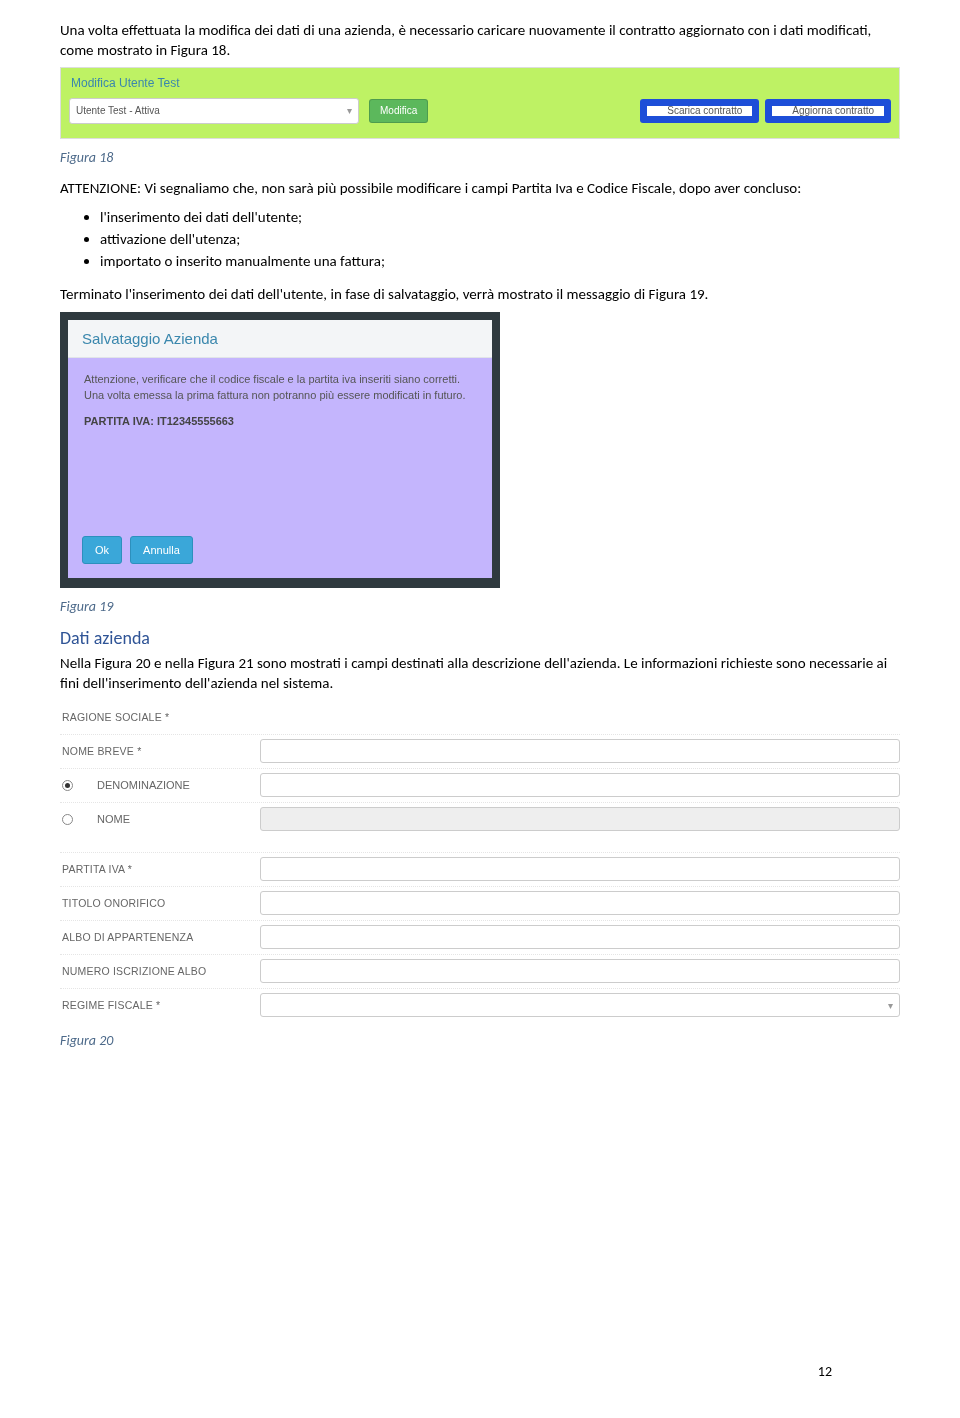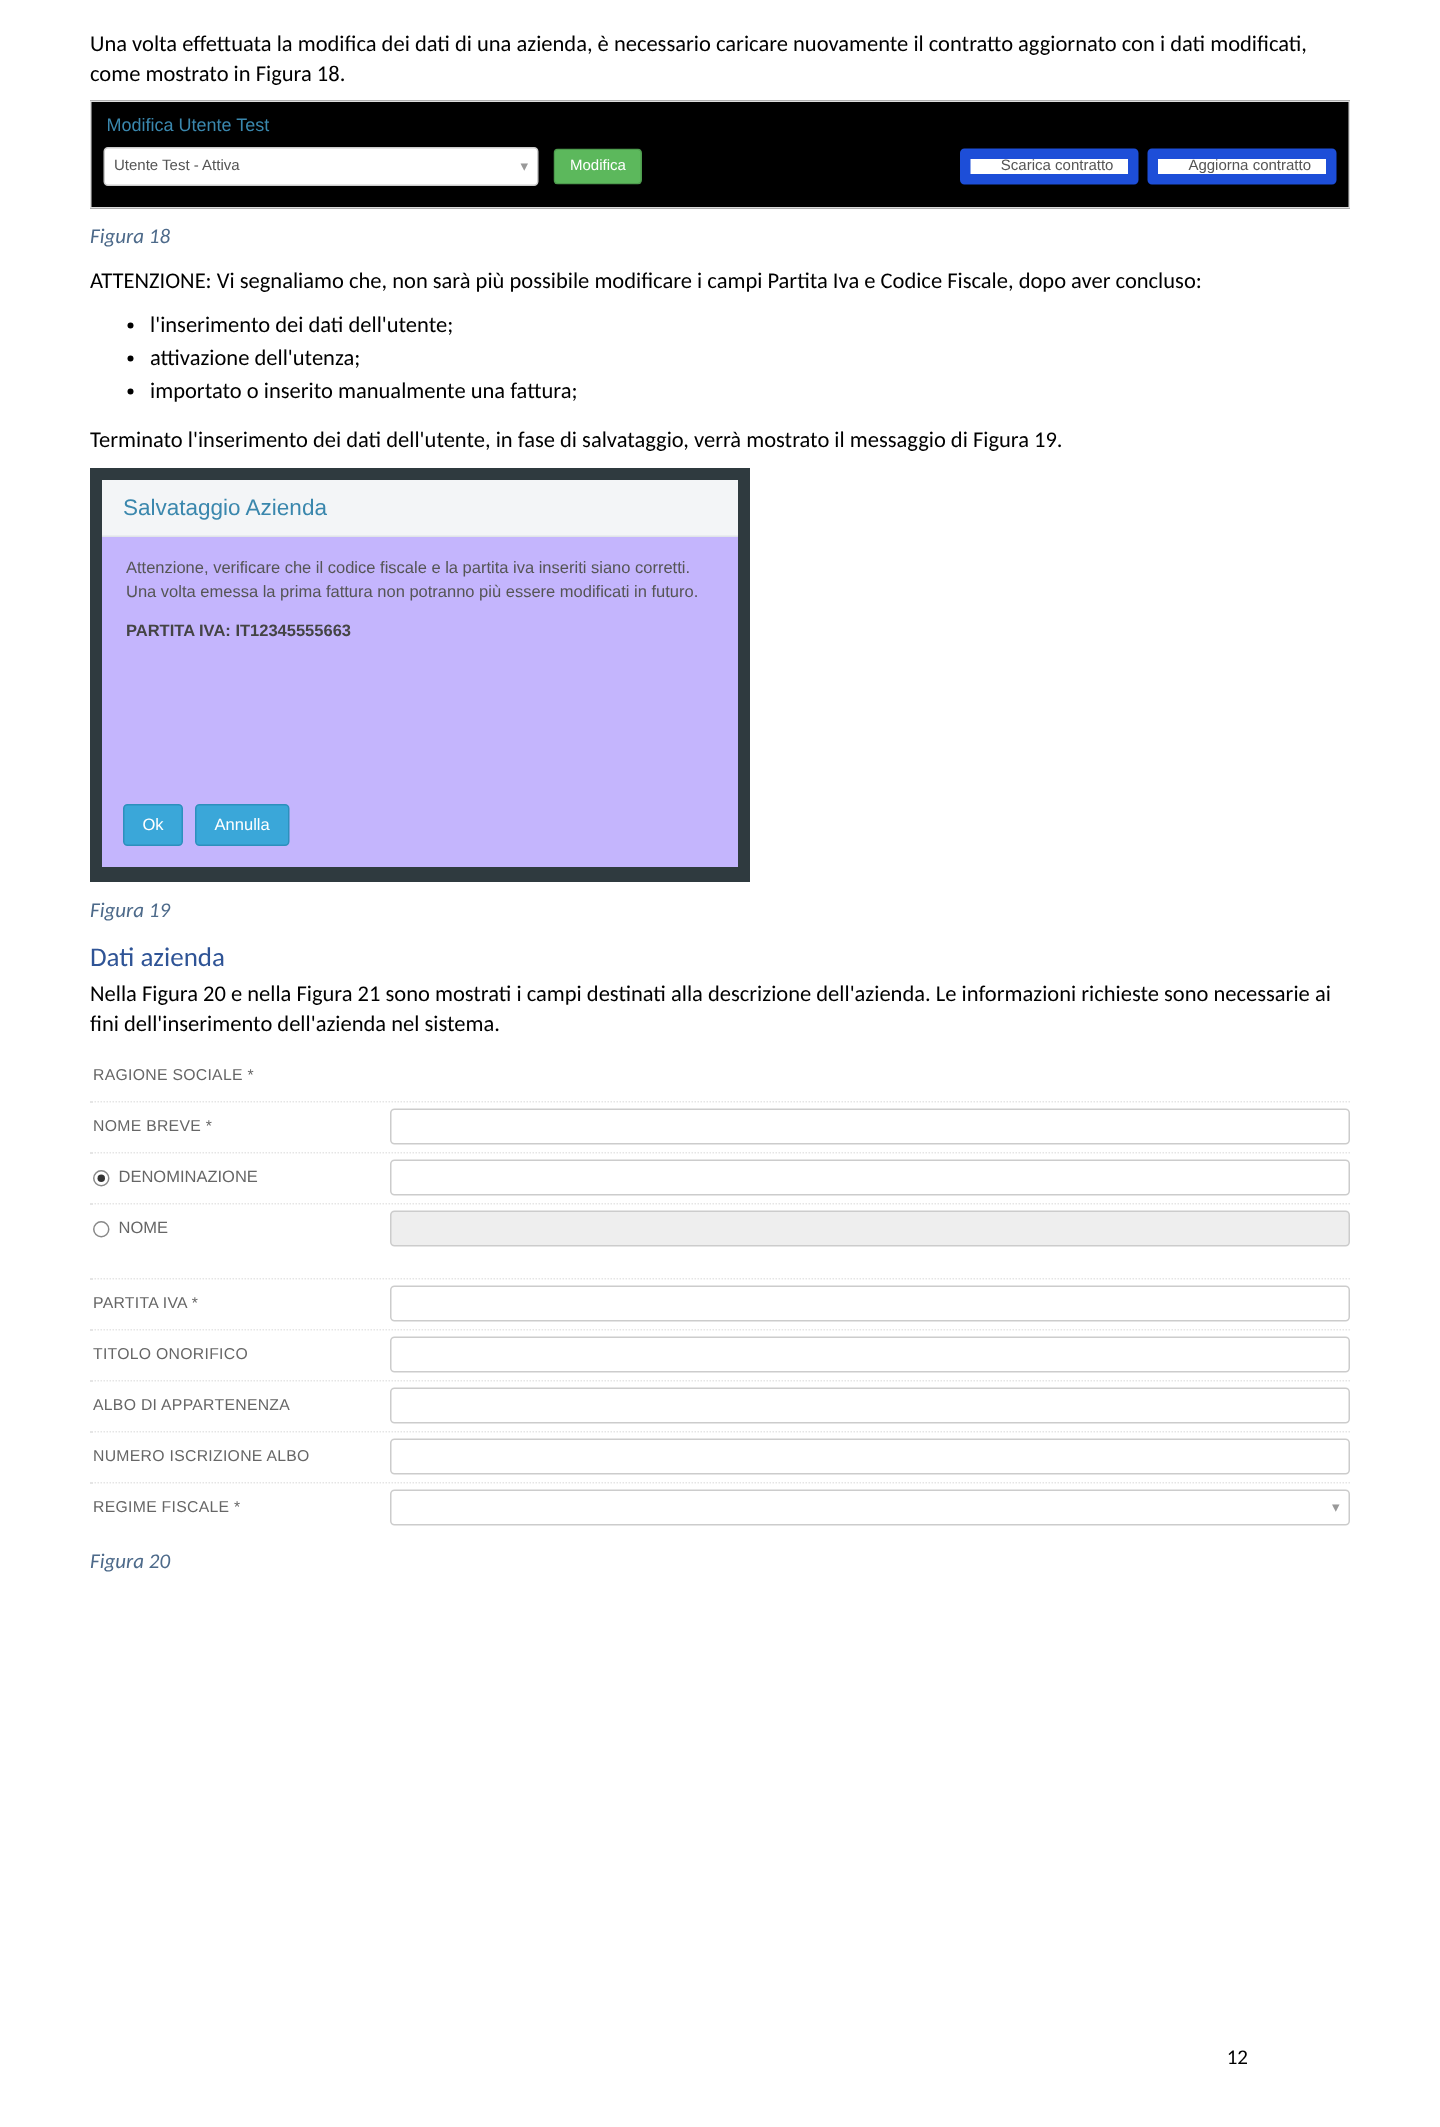"Modifica Utente Test" .sshot1 { background: #000000 -> #bef264 }
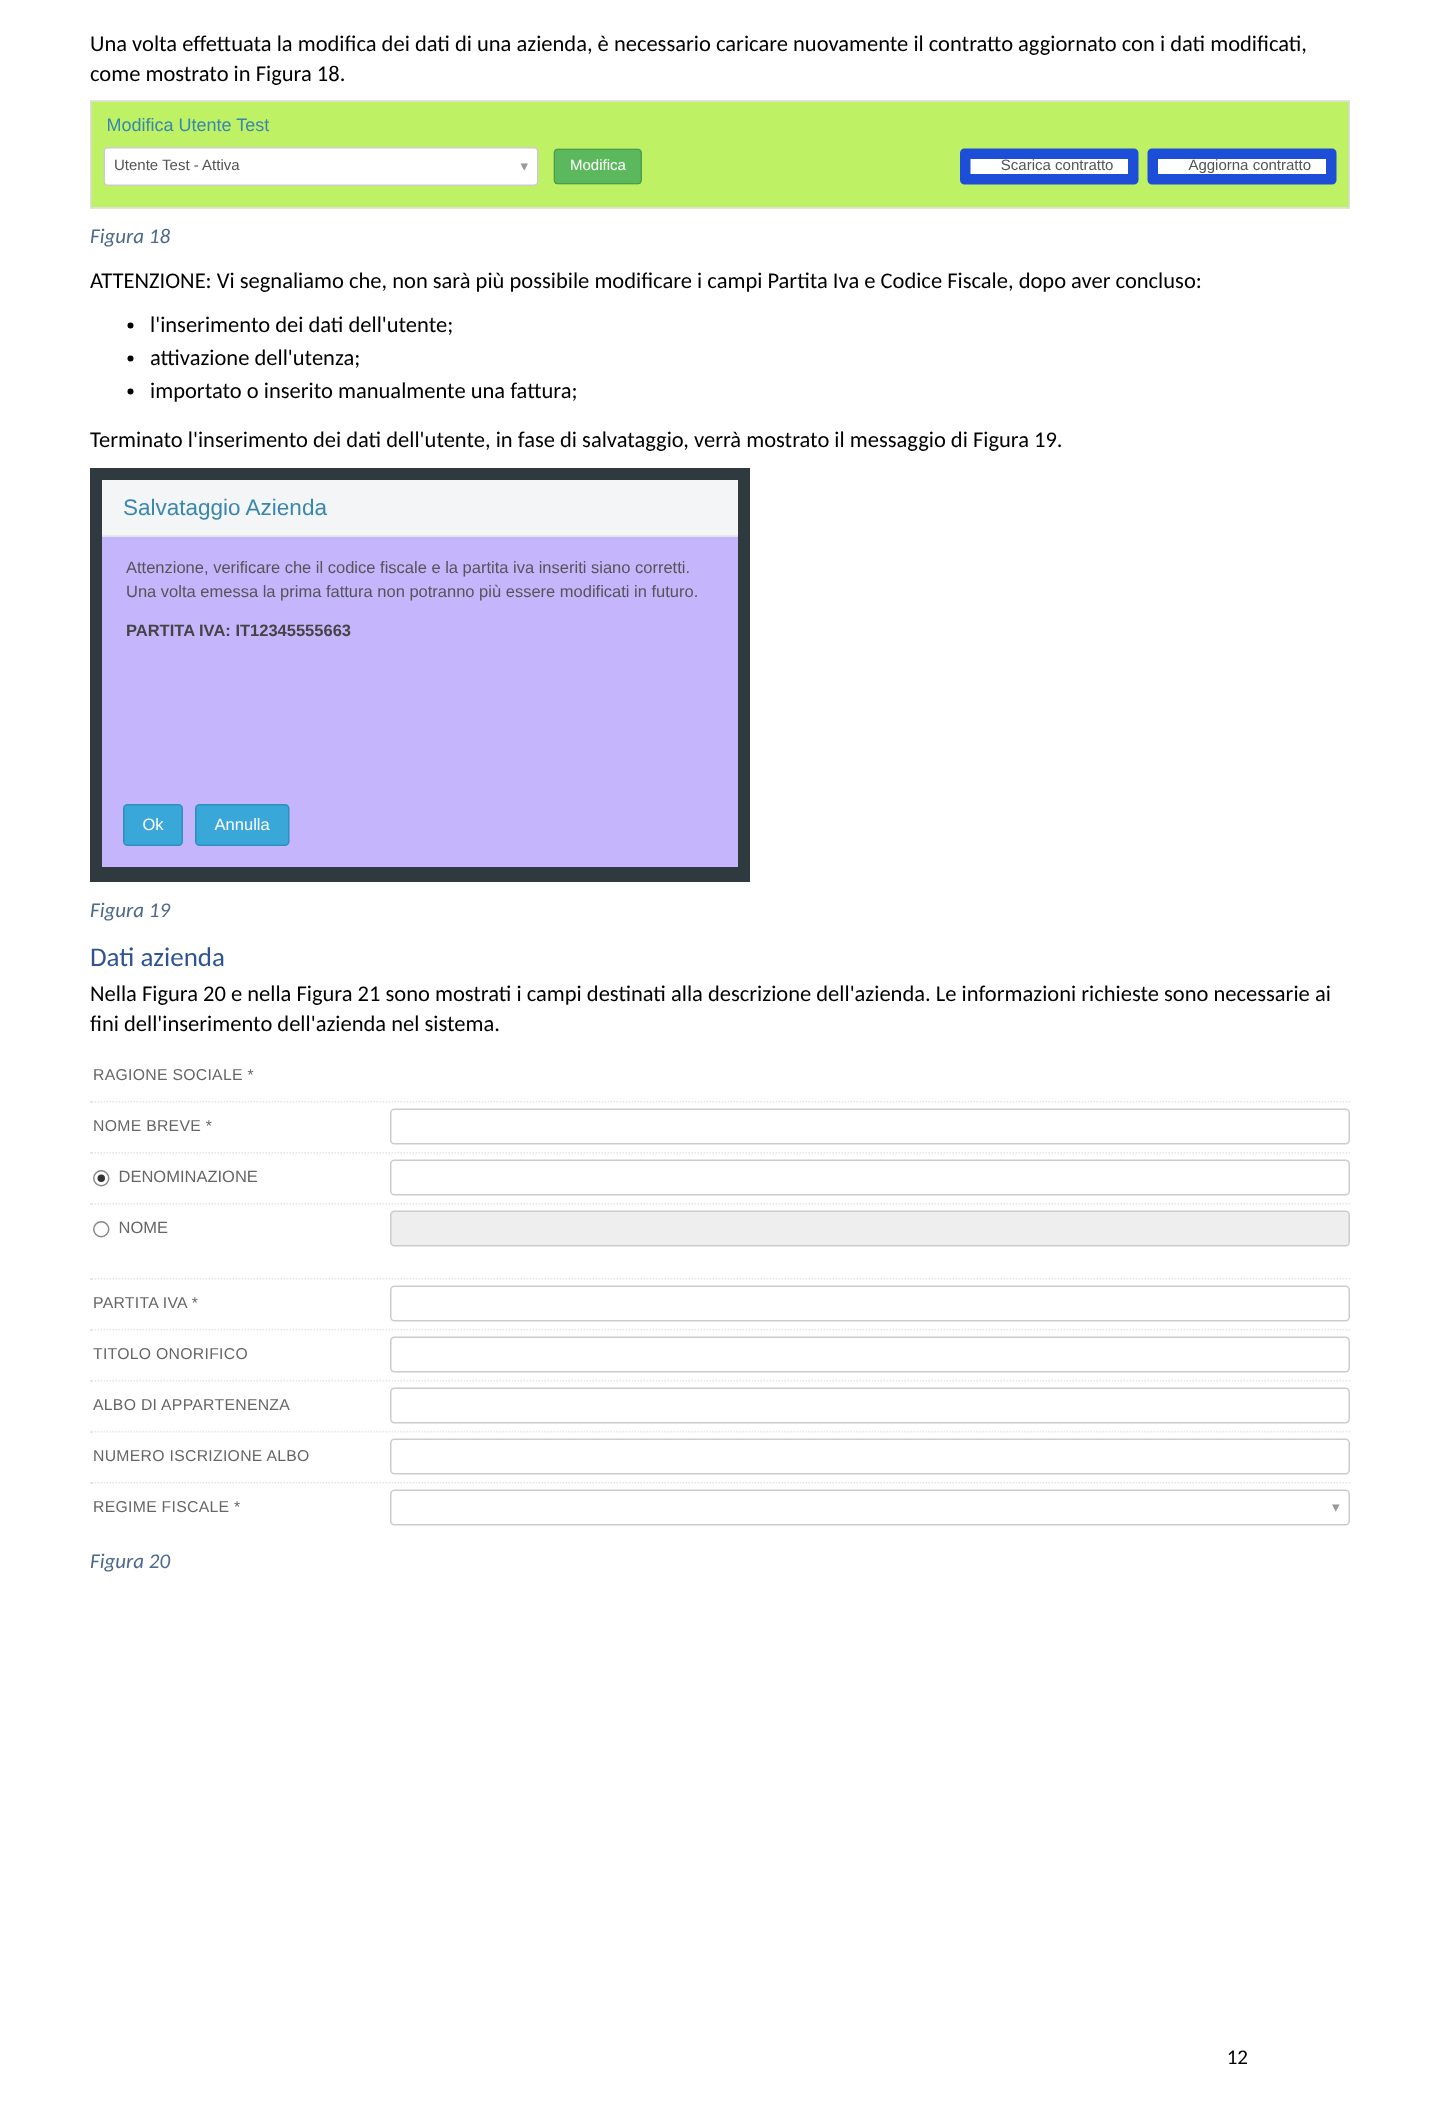"DENOMINAZIONE" .radio-col { gap: 6px -> 24px }
